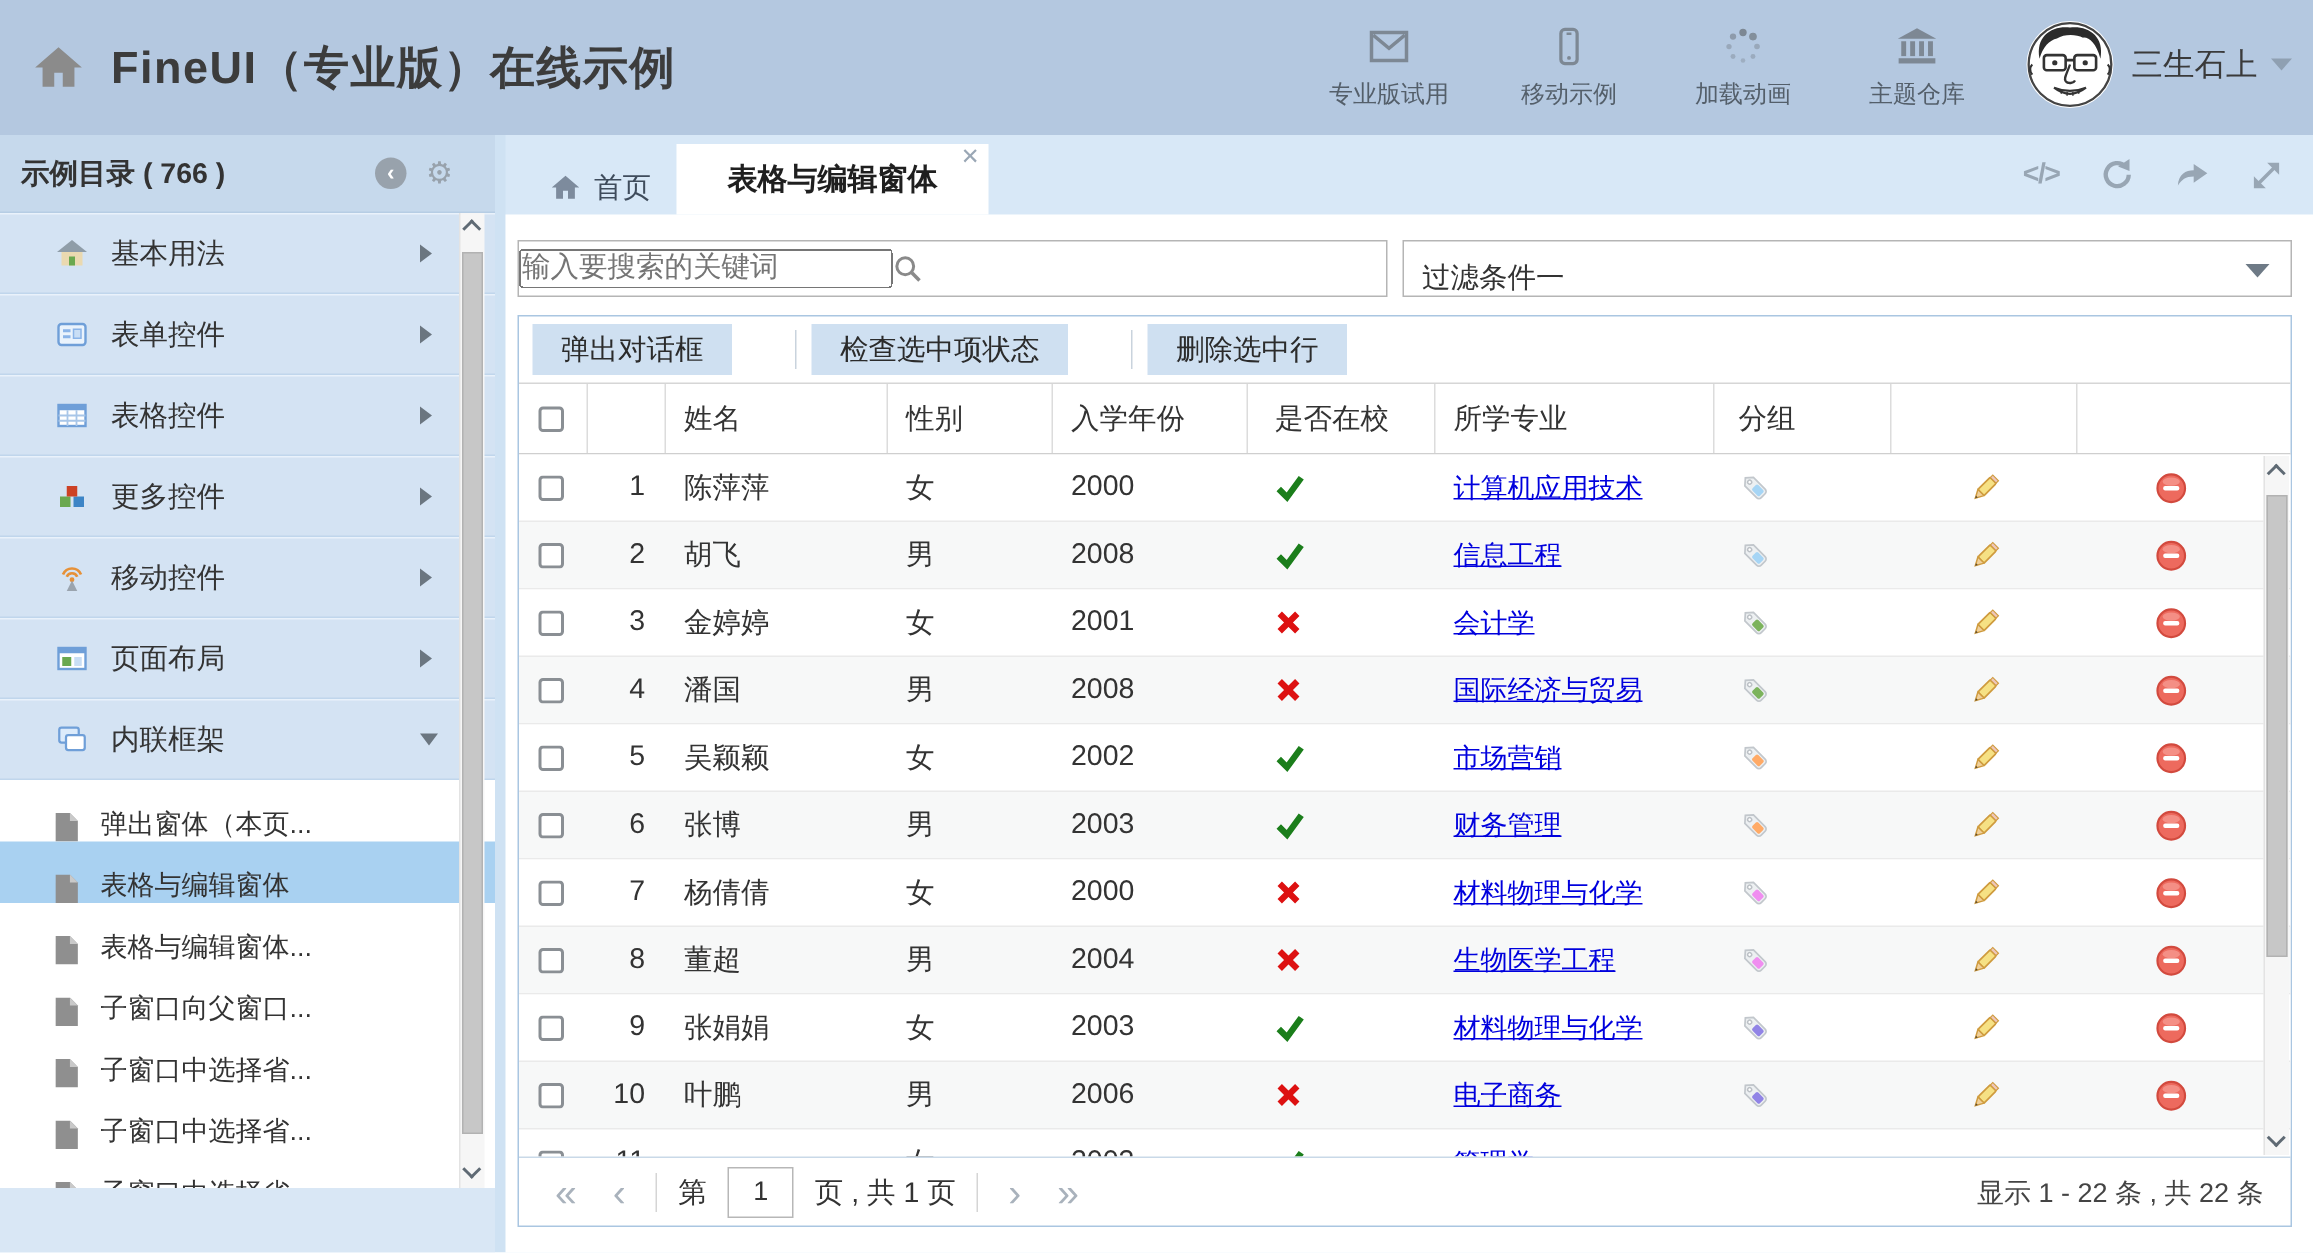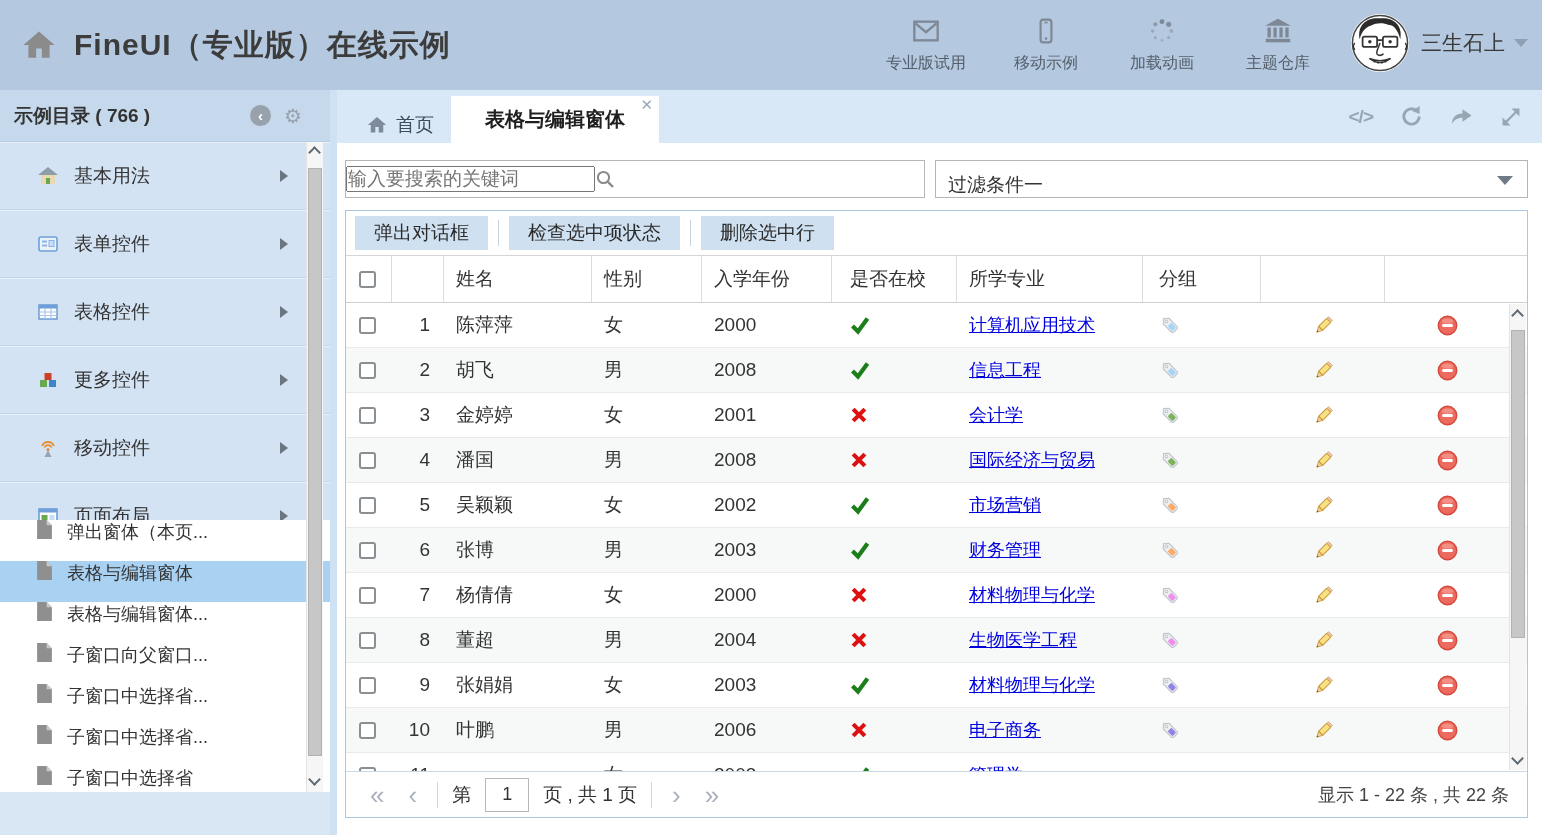"基本用法" .menu-item { height: 68px -> 54px }
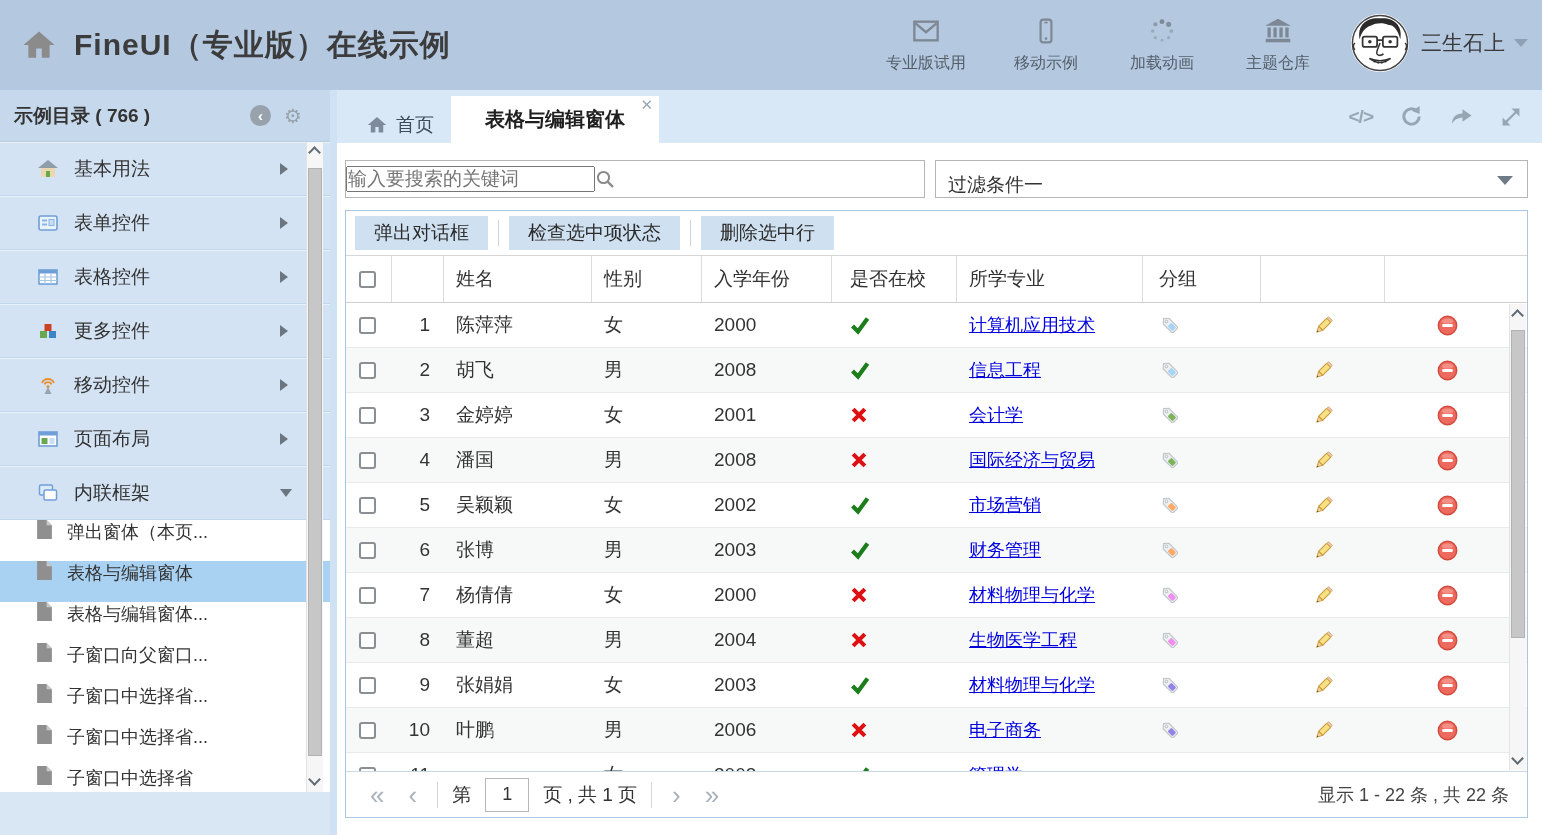"弹出对话框" .g-toolbar { gap: none -> 32px }
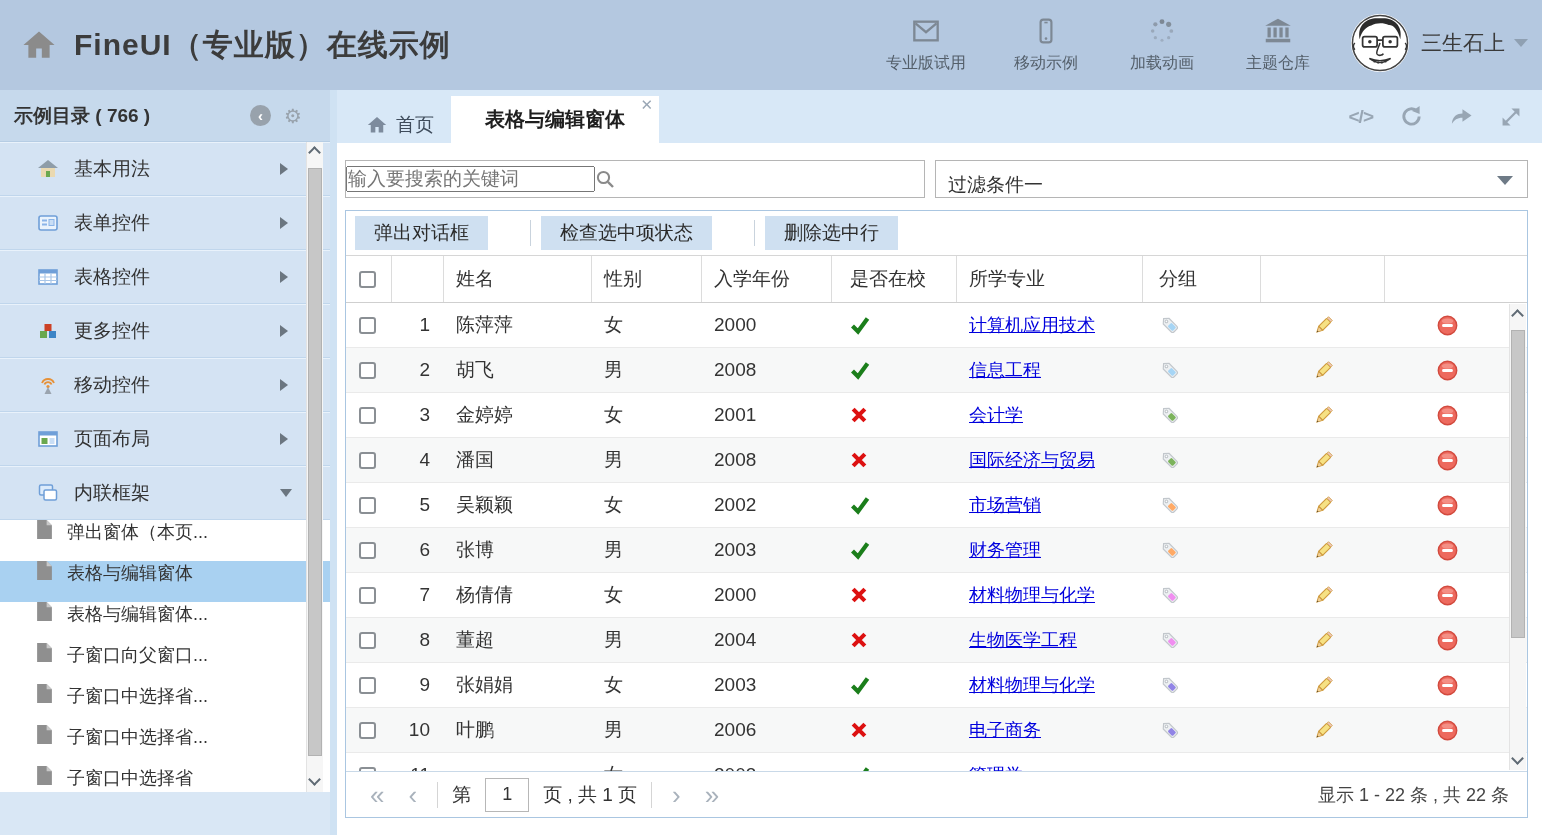"弹出窗体（本页..." .sub-item { align-items: flex-start -> flex-end }
